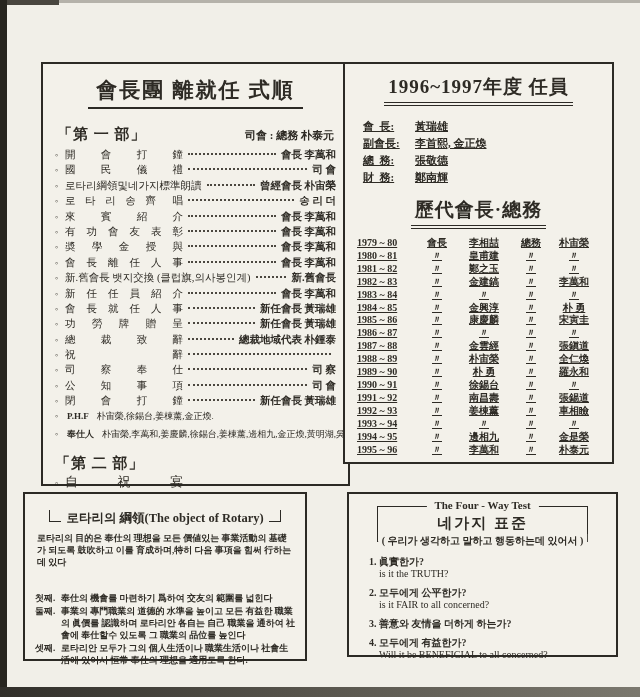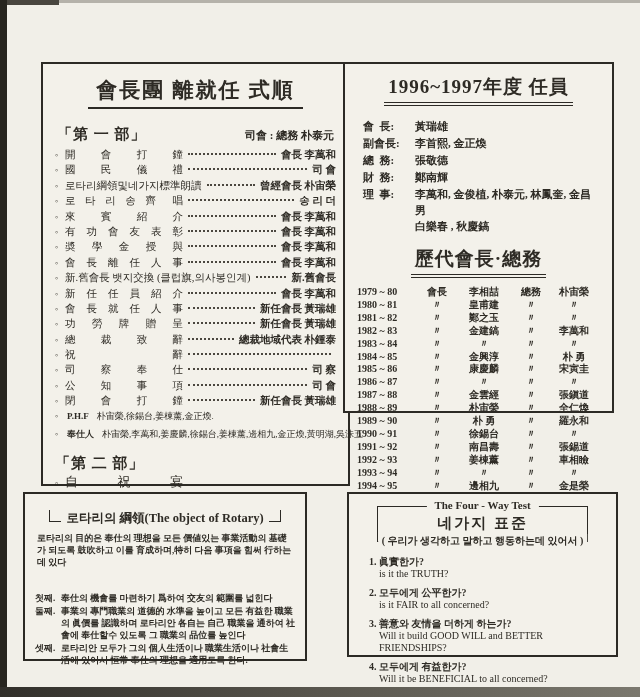"1996~1997年度 任員" #box-officers { height: 351px -> 402px; text-decoration: none -> underline }
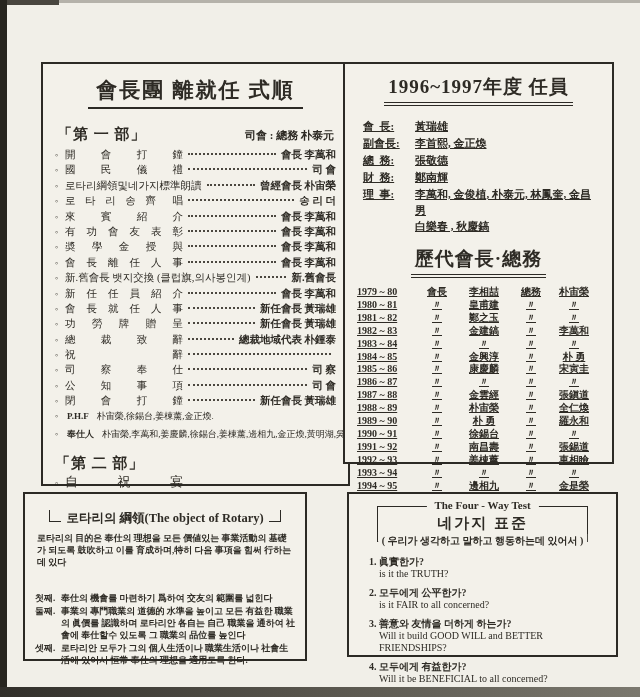"理 事:" div.off-row { html: <div> <span>理 事:</span> <span>李萬和, 金俊植, 朴泰元, 林鳳奎, 金昌男 白樂春 , 秋慶鎬</span> </div> -> none }
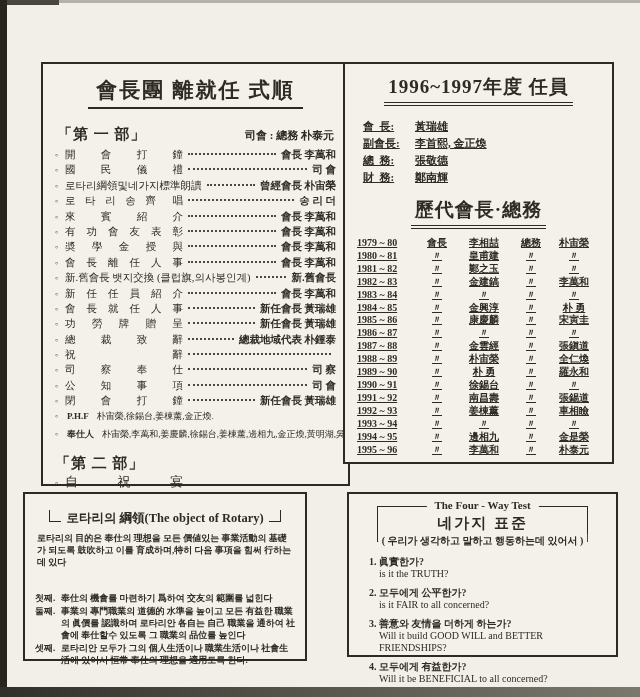"Will it build GOOD WILL" div.en { html: <div>Will it build GOOD WILL and BETTER FRIENDSHIPS?</div> -> none }
